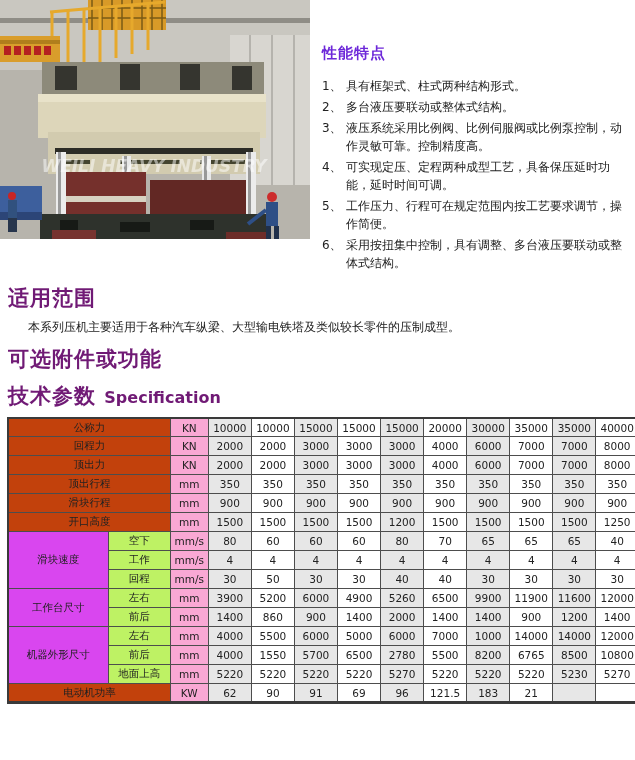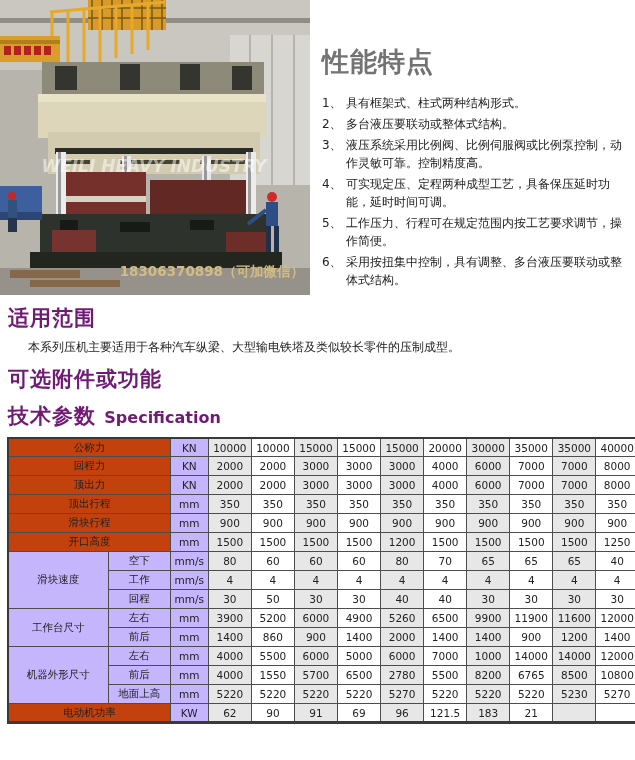"性能特点" .features-title { color: #737373 -> #6d28d9; font-size: 27px -> 15px }
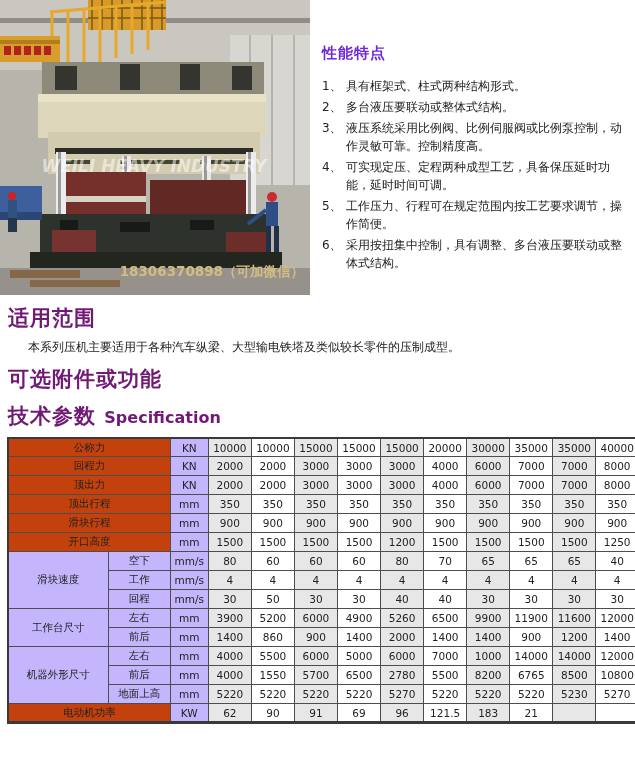"WEILI HEAVY INDUSTRY" .photo-wrap { height: 295px -> 239px }
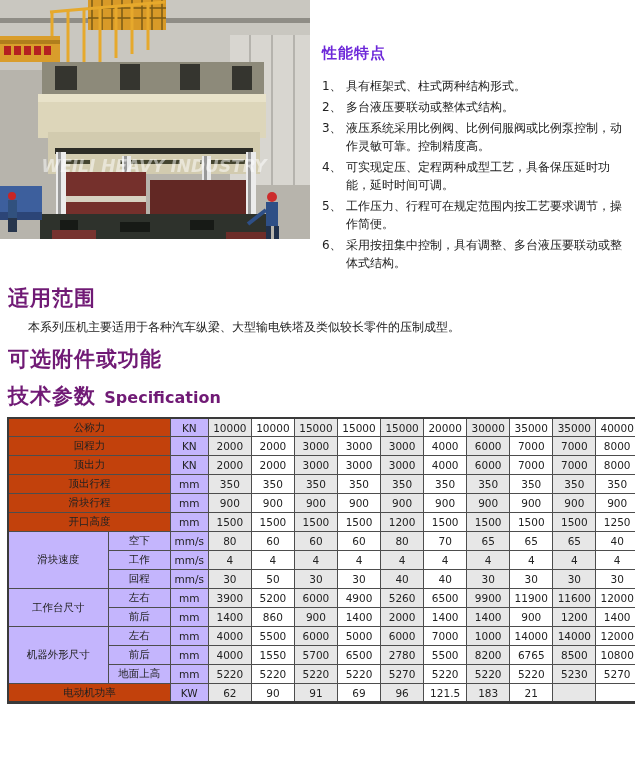"KN" td.unit { background: #c4b5fd -> #f9a8d4 }
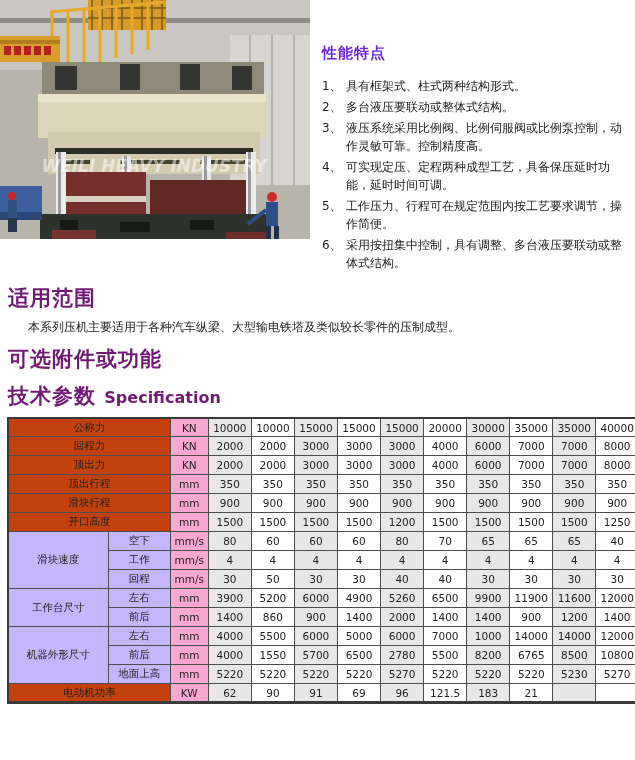"空下" td.sub { background: #c4b5fd -> #bef264 }
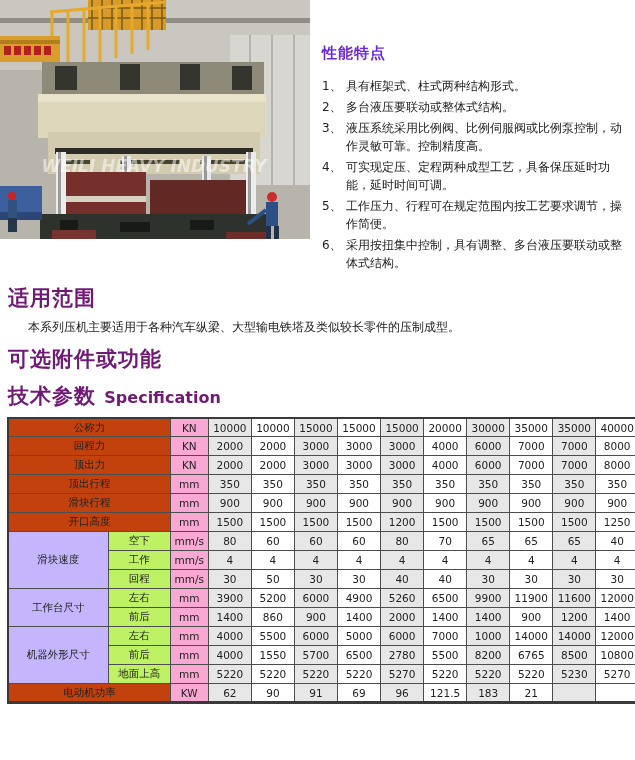"滑块速度" td.grp { background: #c4b5fd -> #d946ef }
